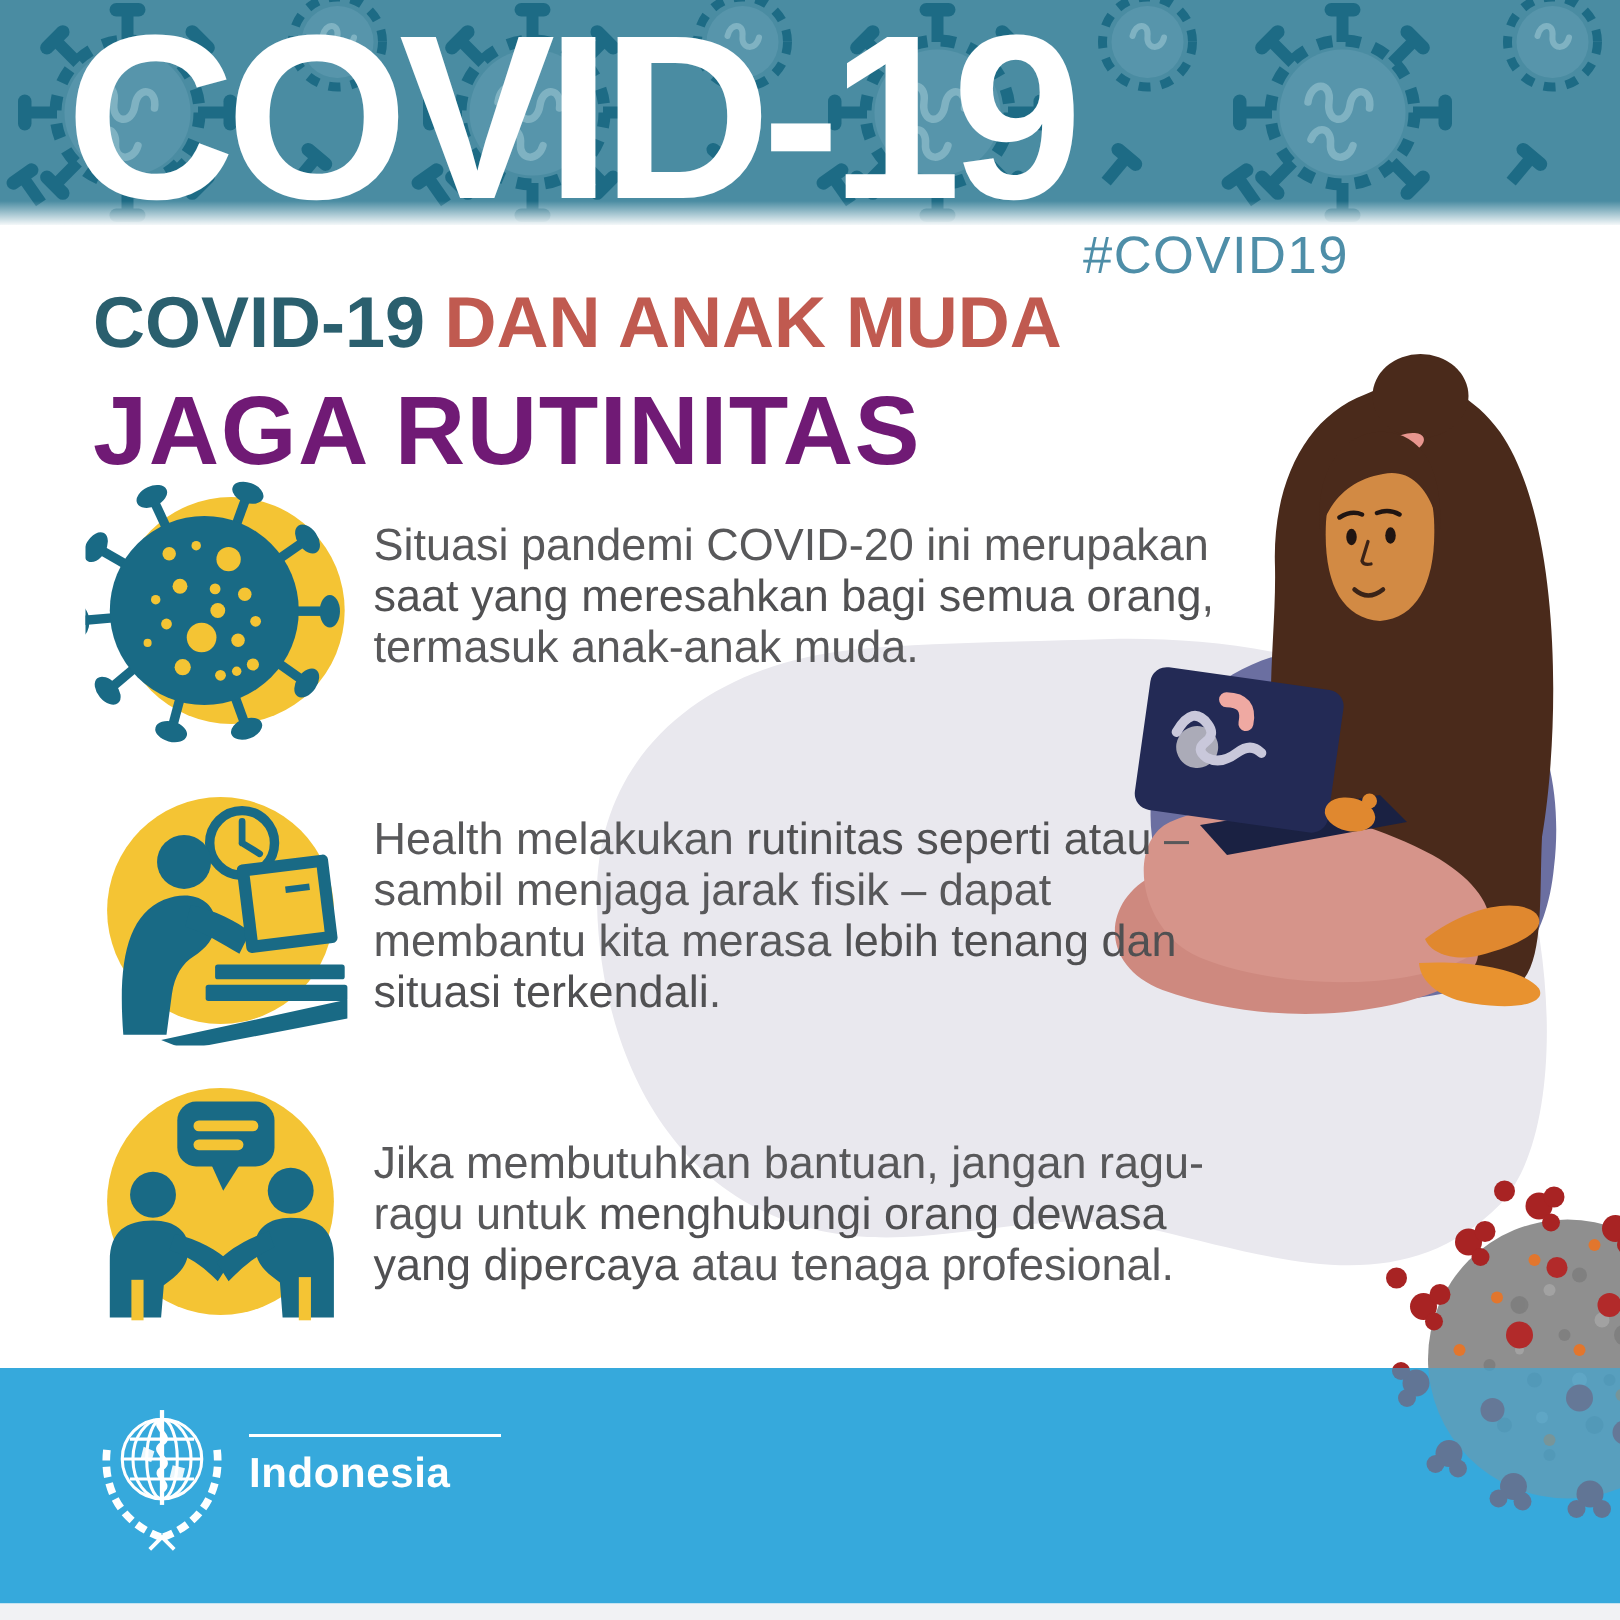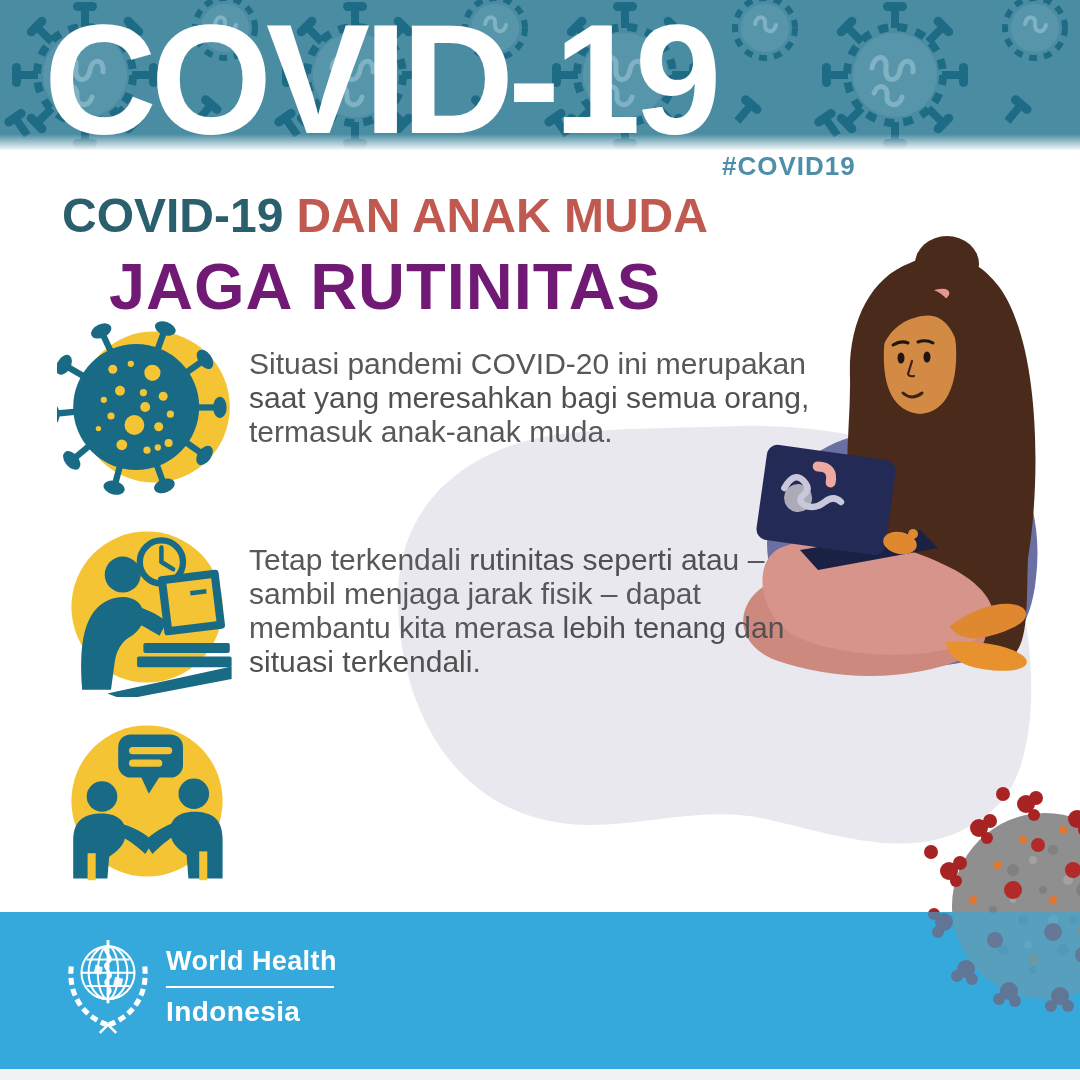"#COVID19" .hashtag { font-size: 26px -> 35px; font-weight: bold -> normal }
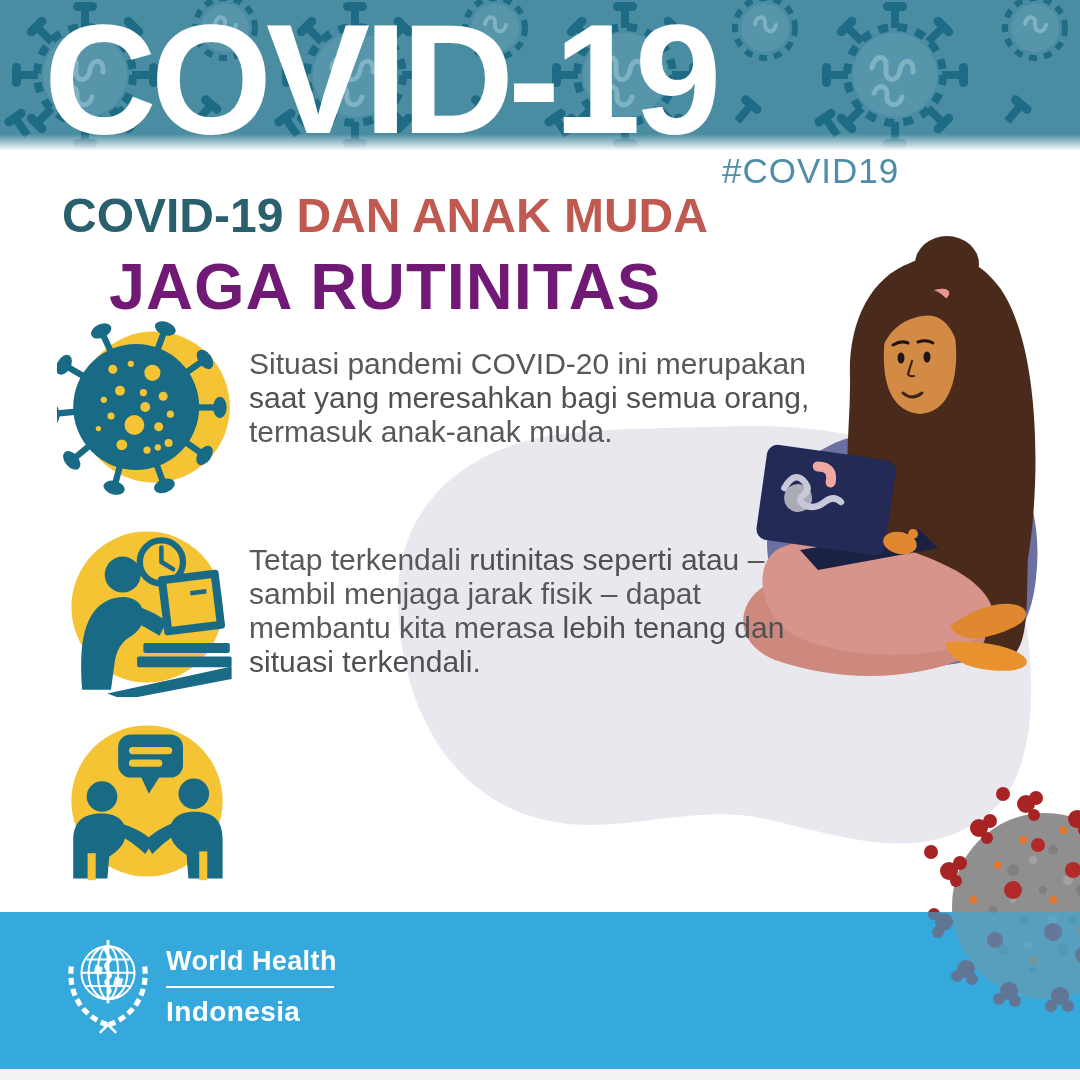"COVID-19 DAN ANAK MUDA" .heading { text-align: center -> none }
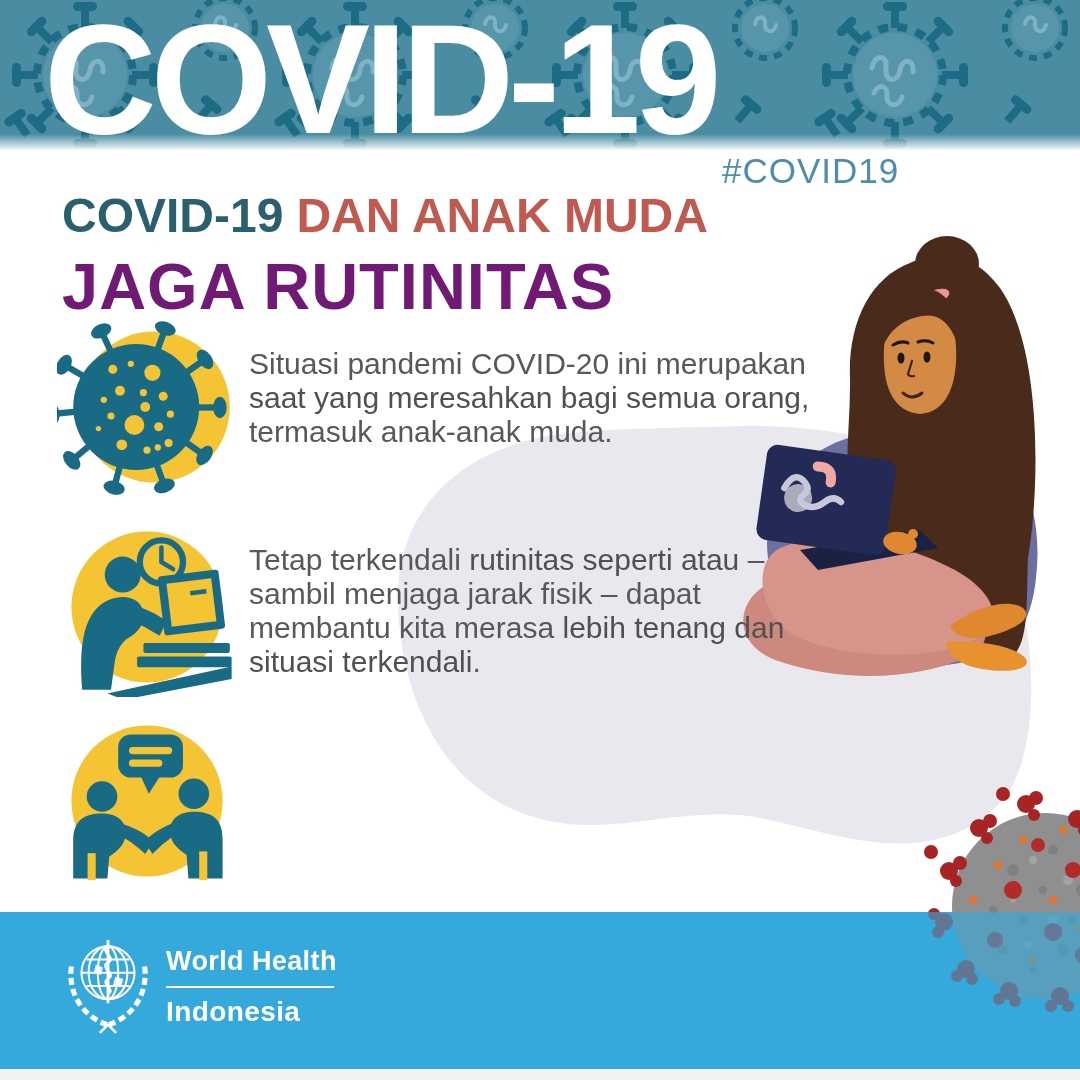"Tetap terkendali" span { text: Tetap terkendali -> Health melakukan }
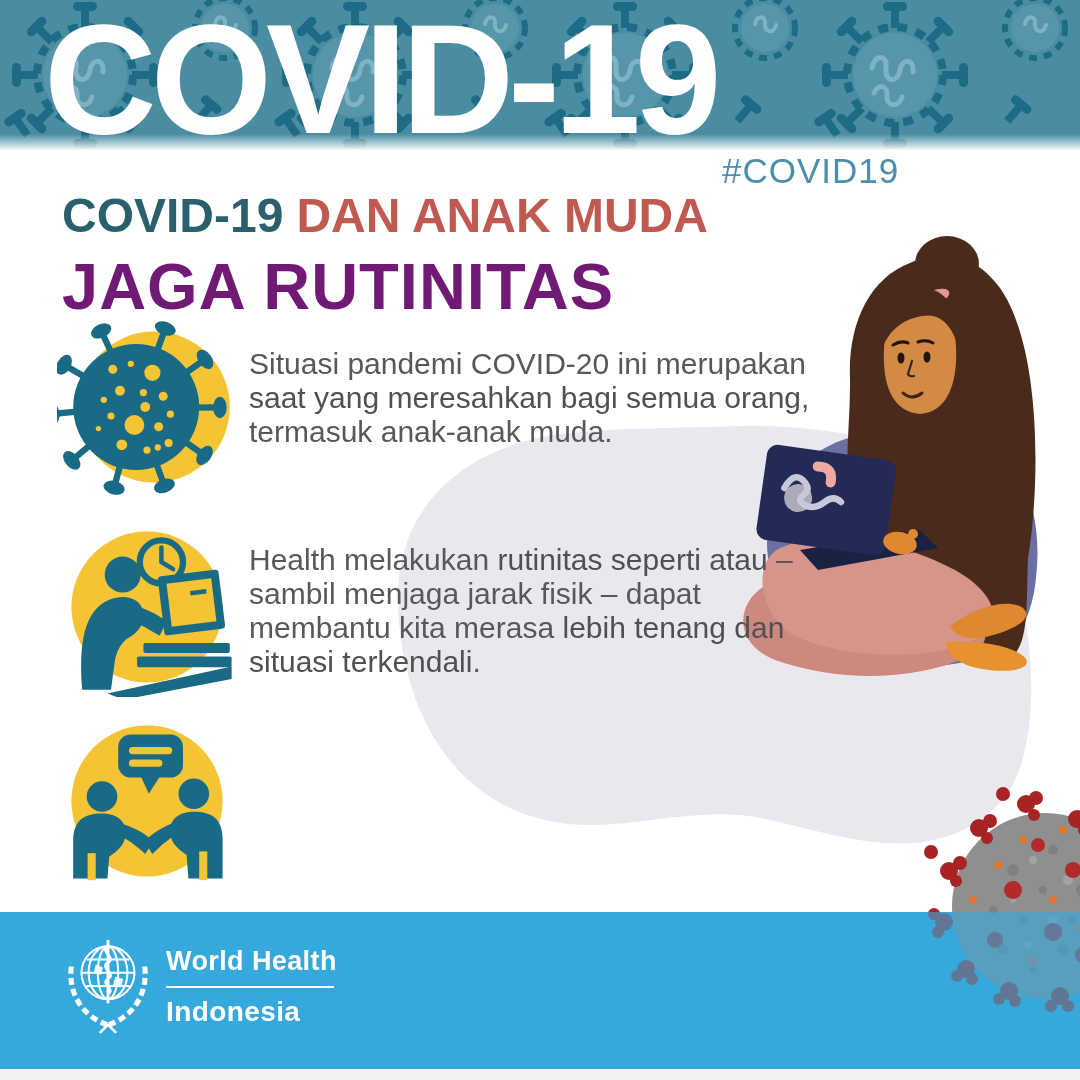"Jika membutuhkan bantuan, jangan" div.para { html: none -> <div><span>Jika membutuhkan bantuan, jangan ragu-ragu untuk </span><span>menghubungi orang dewasa yang dipercaya</span><span> atau tenaga profesional.</span></div> }
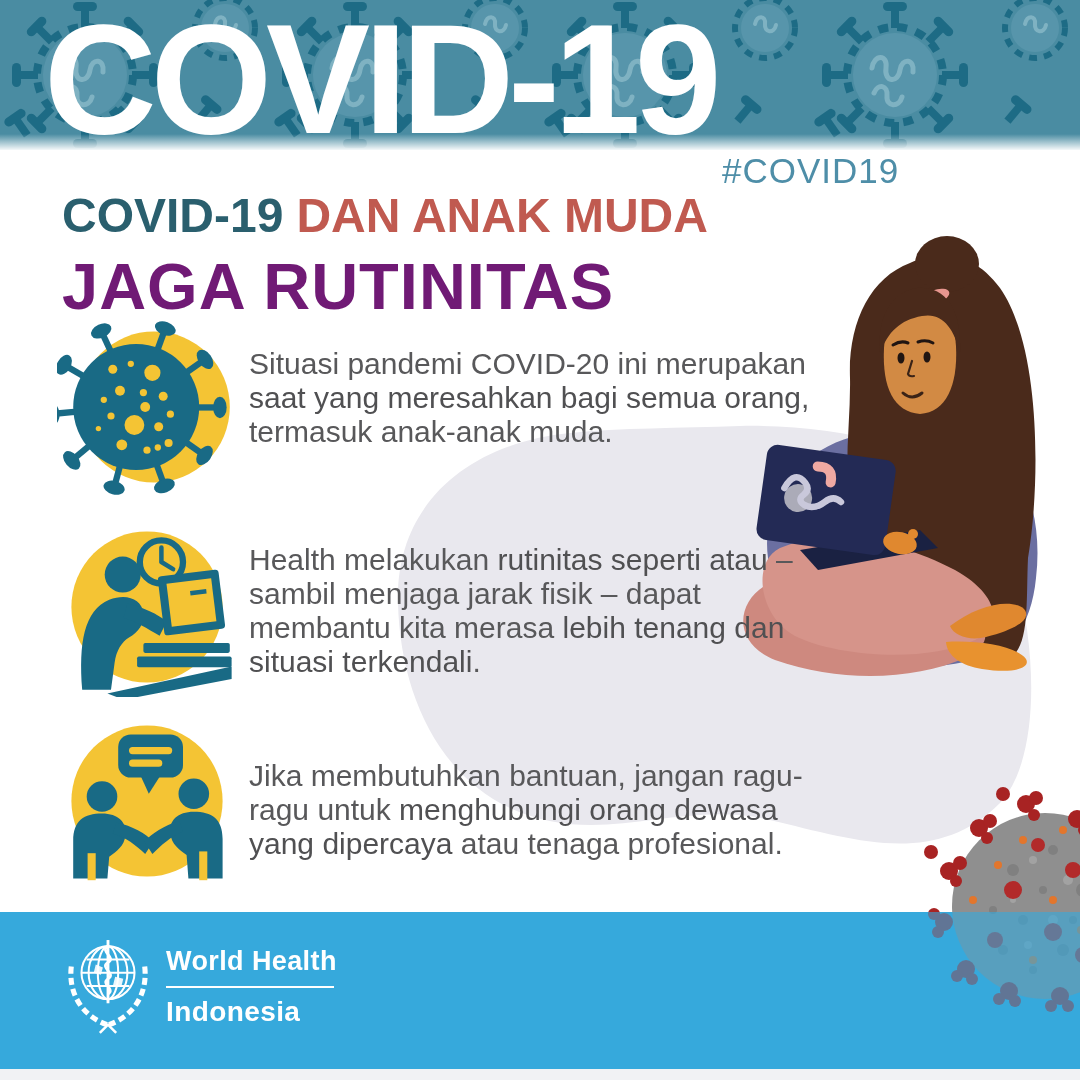"World Health" div.who-name { html: <div>World Health</div> -> none }
